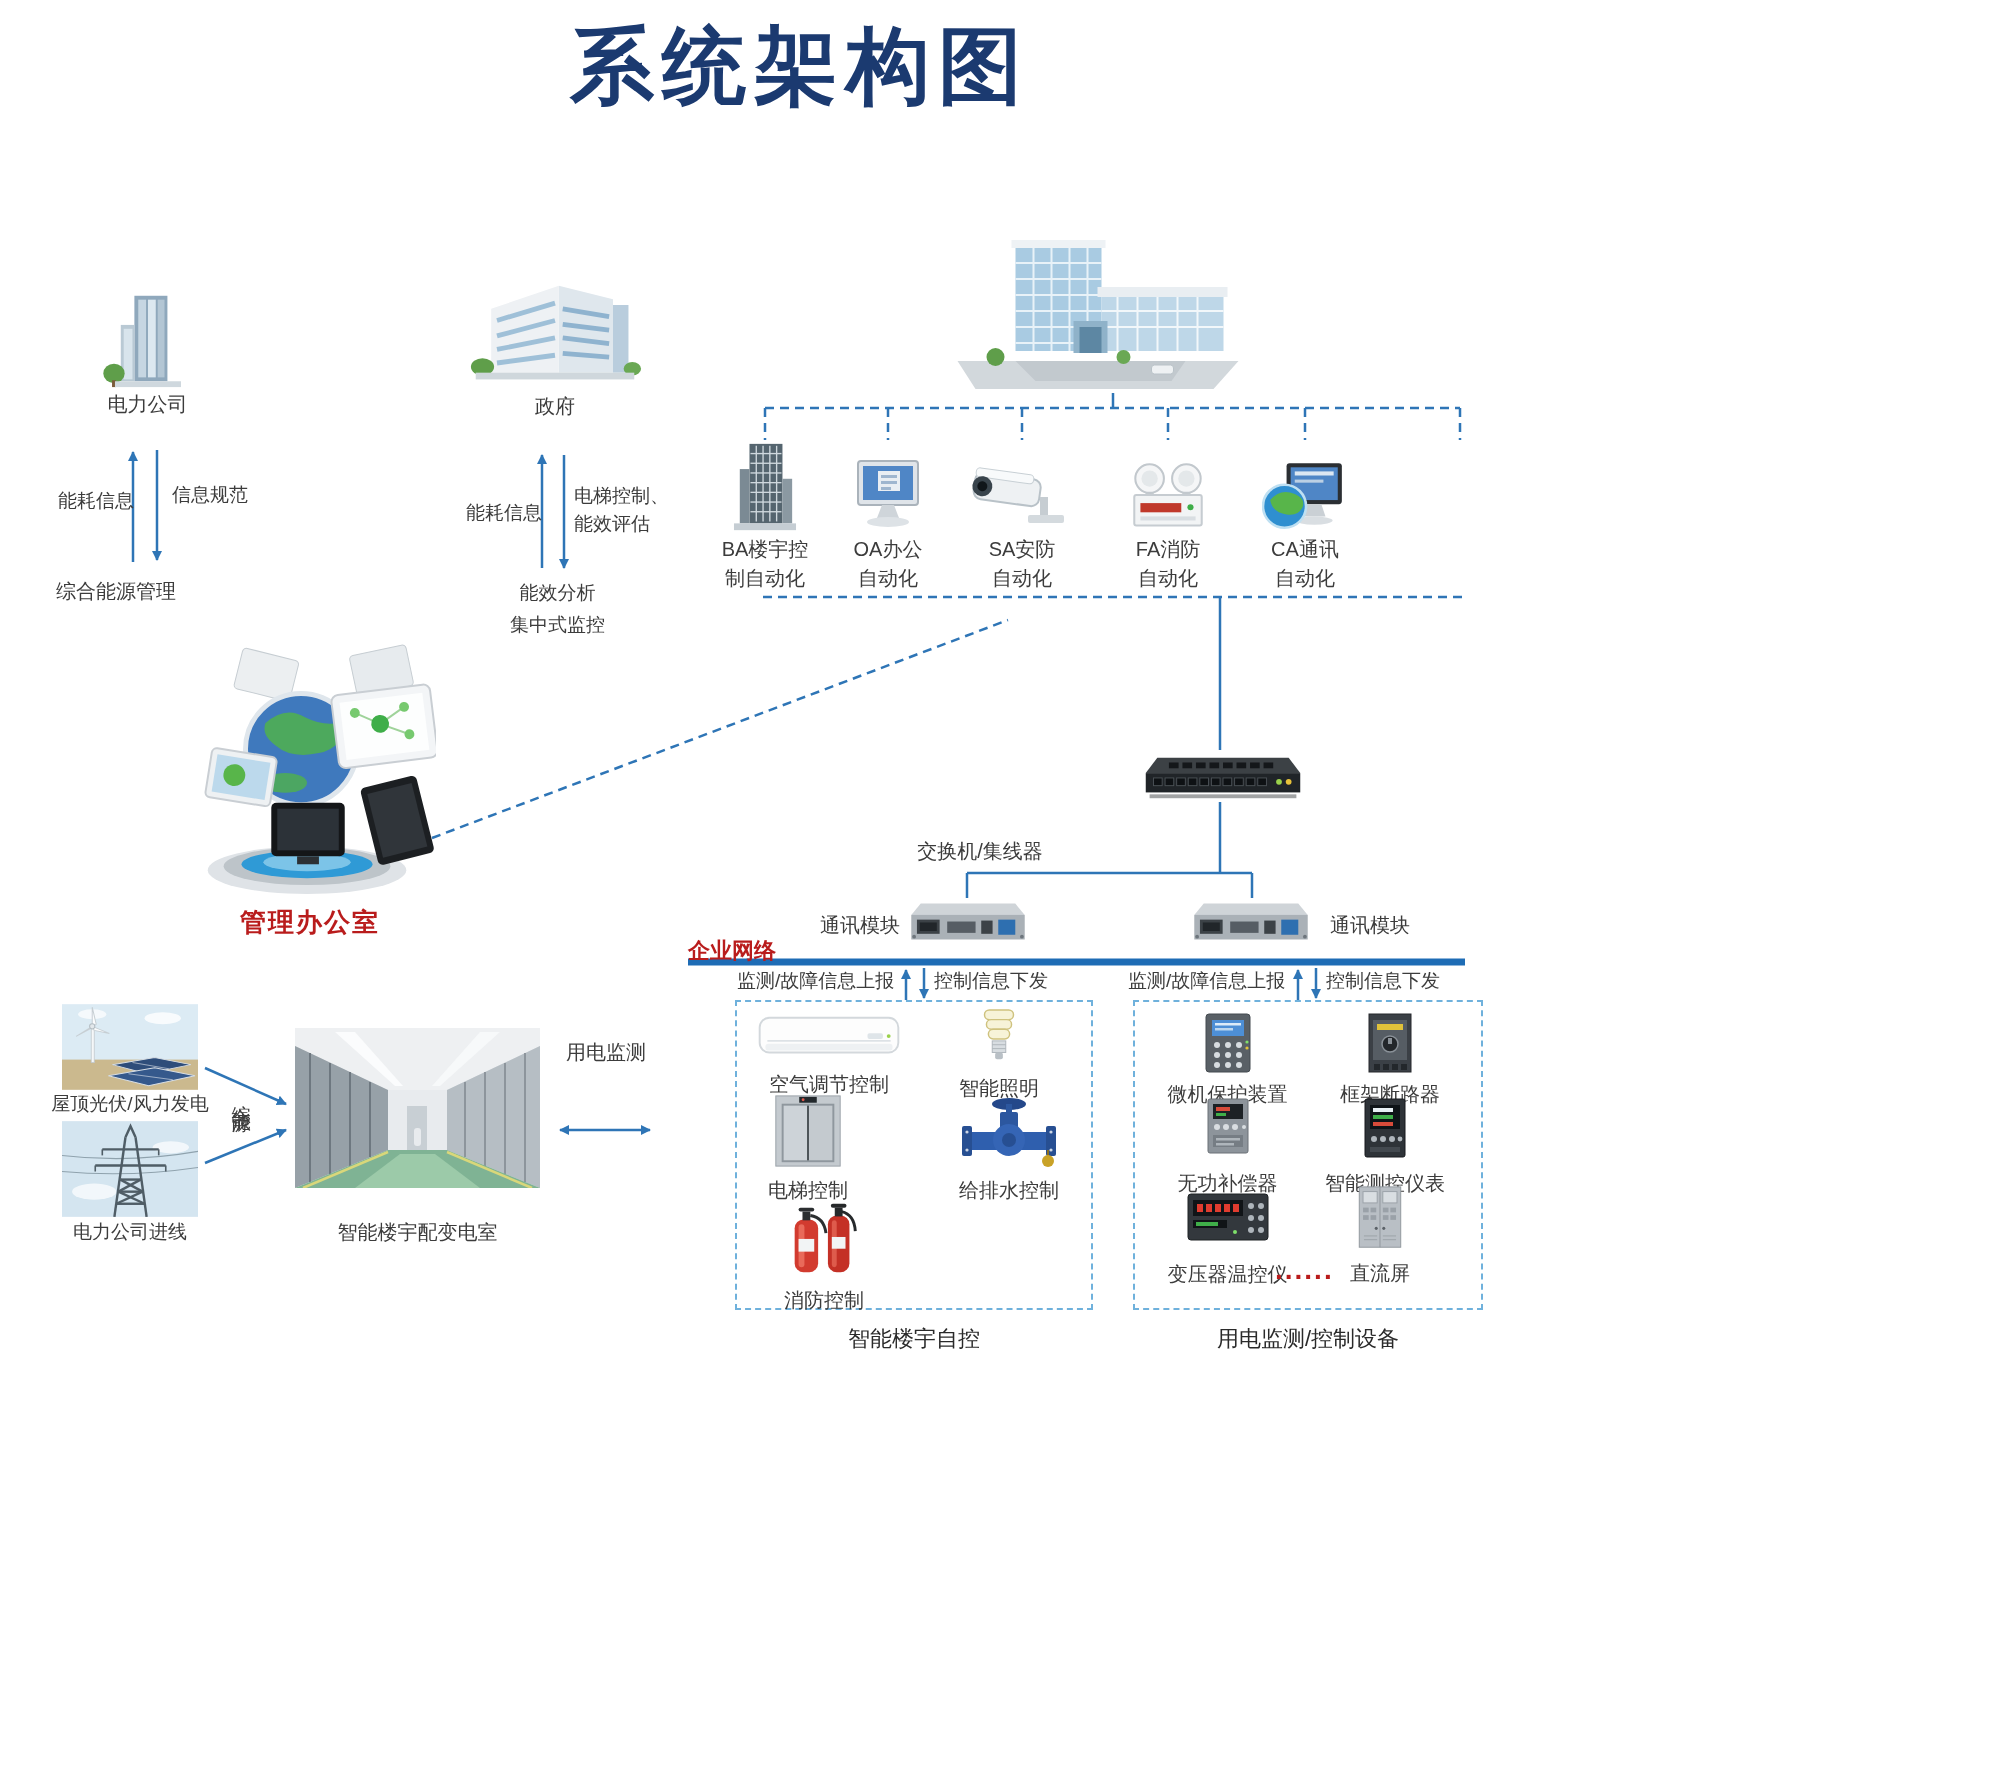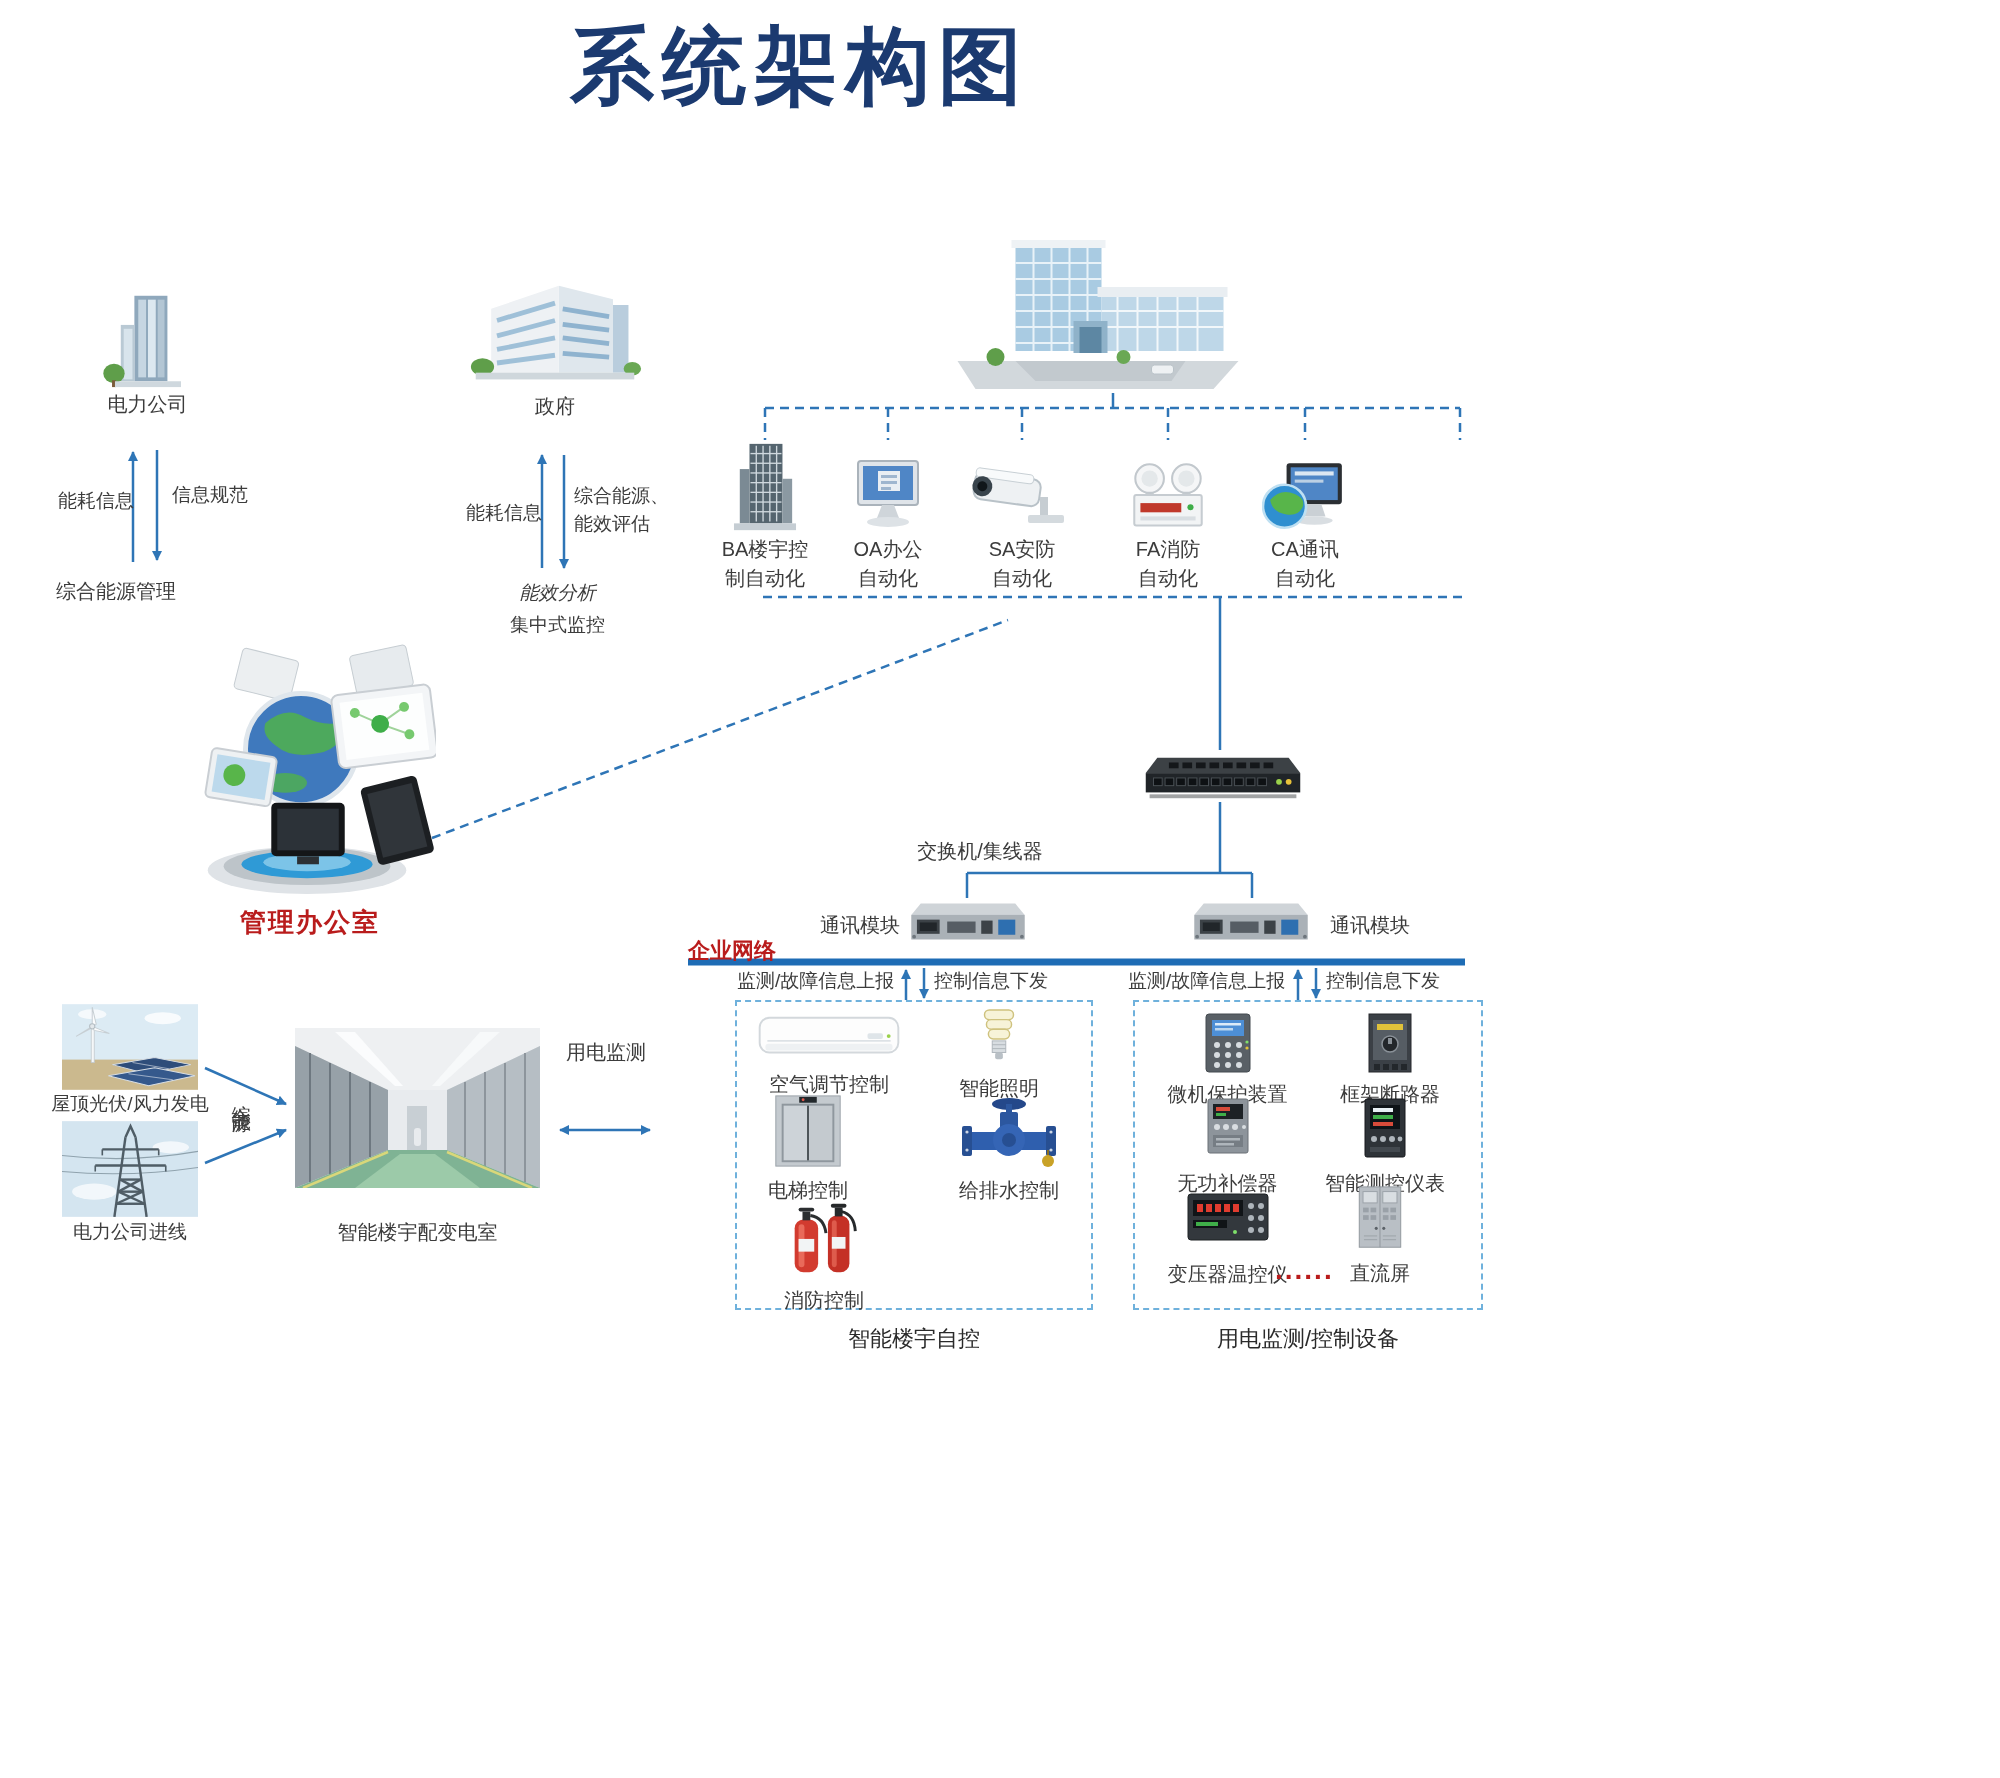"综合能源、" div.lbl-sm { text: 综合能源 -> 电梯控制 }
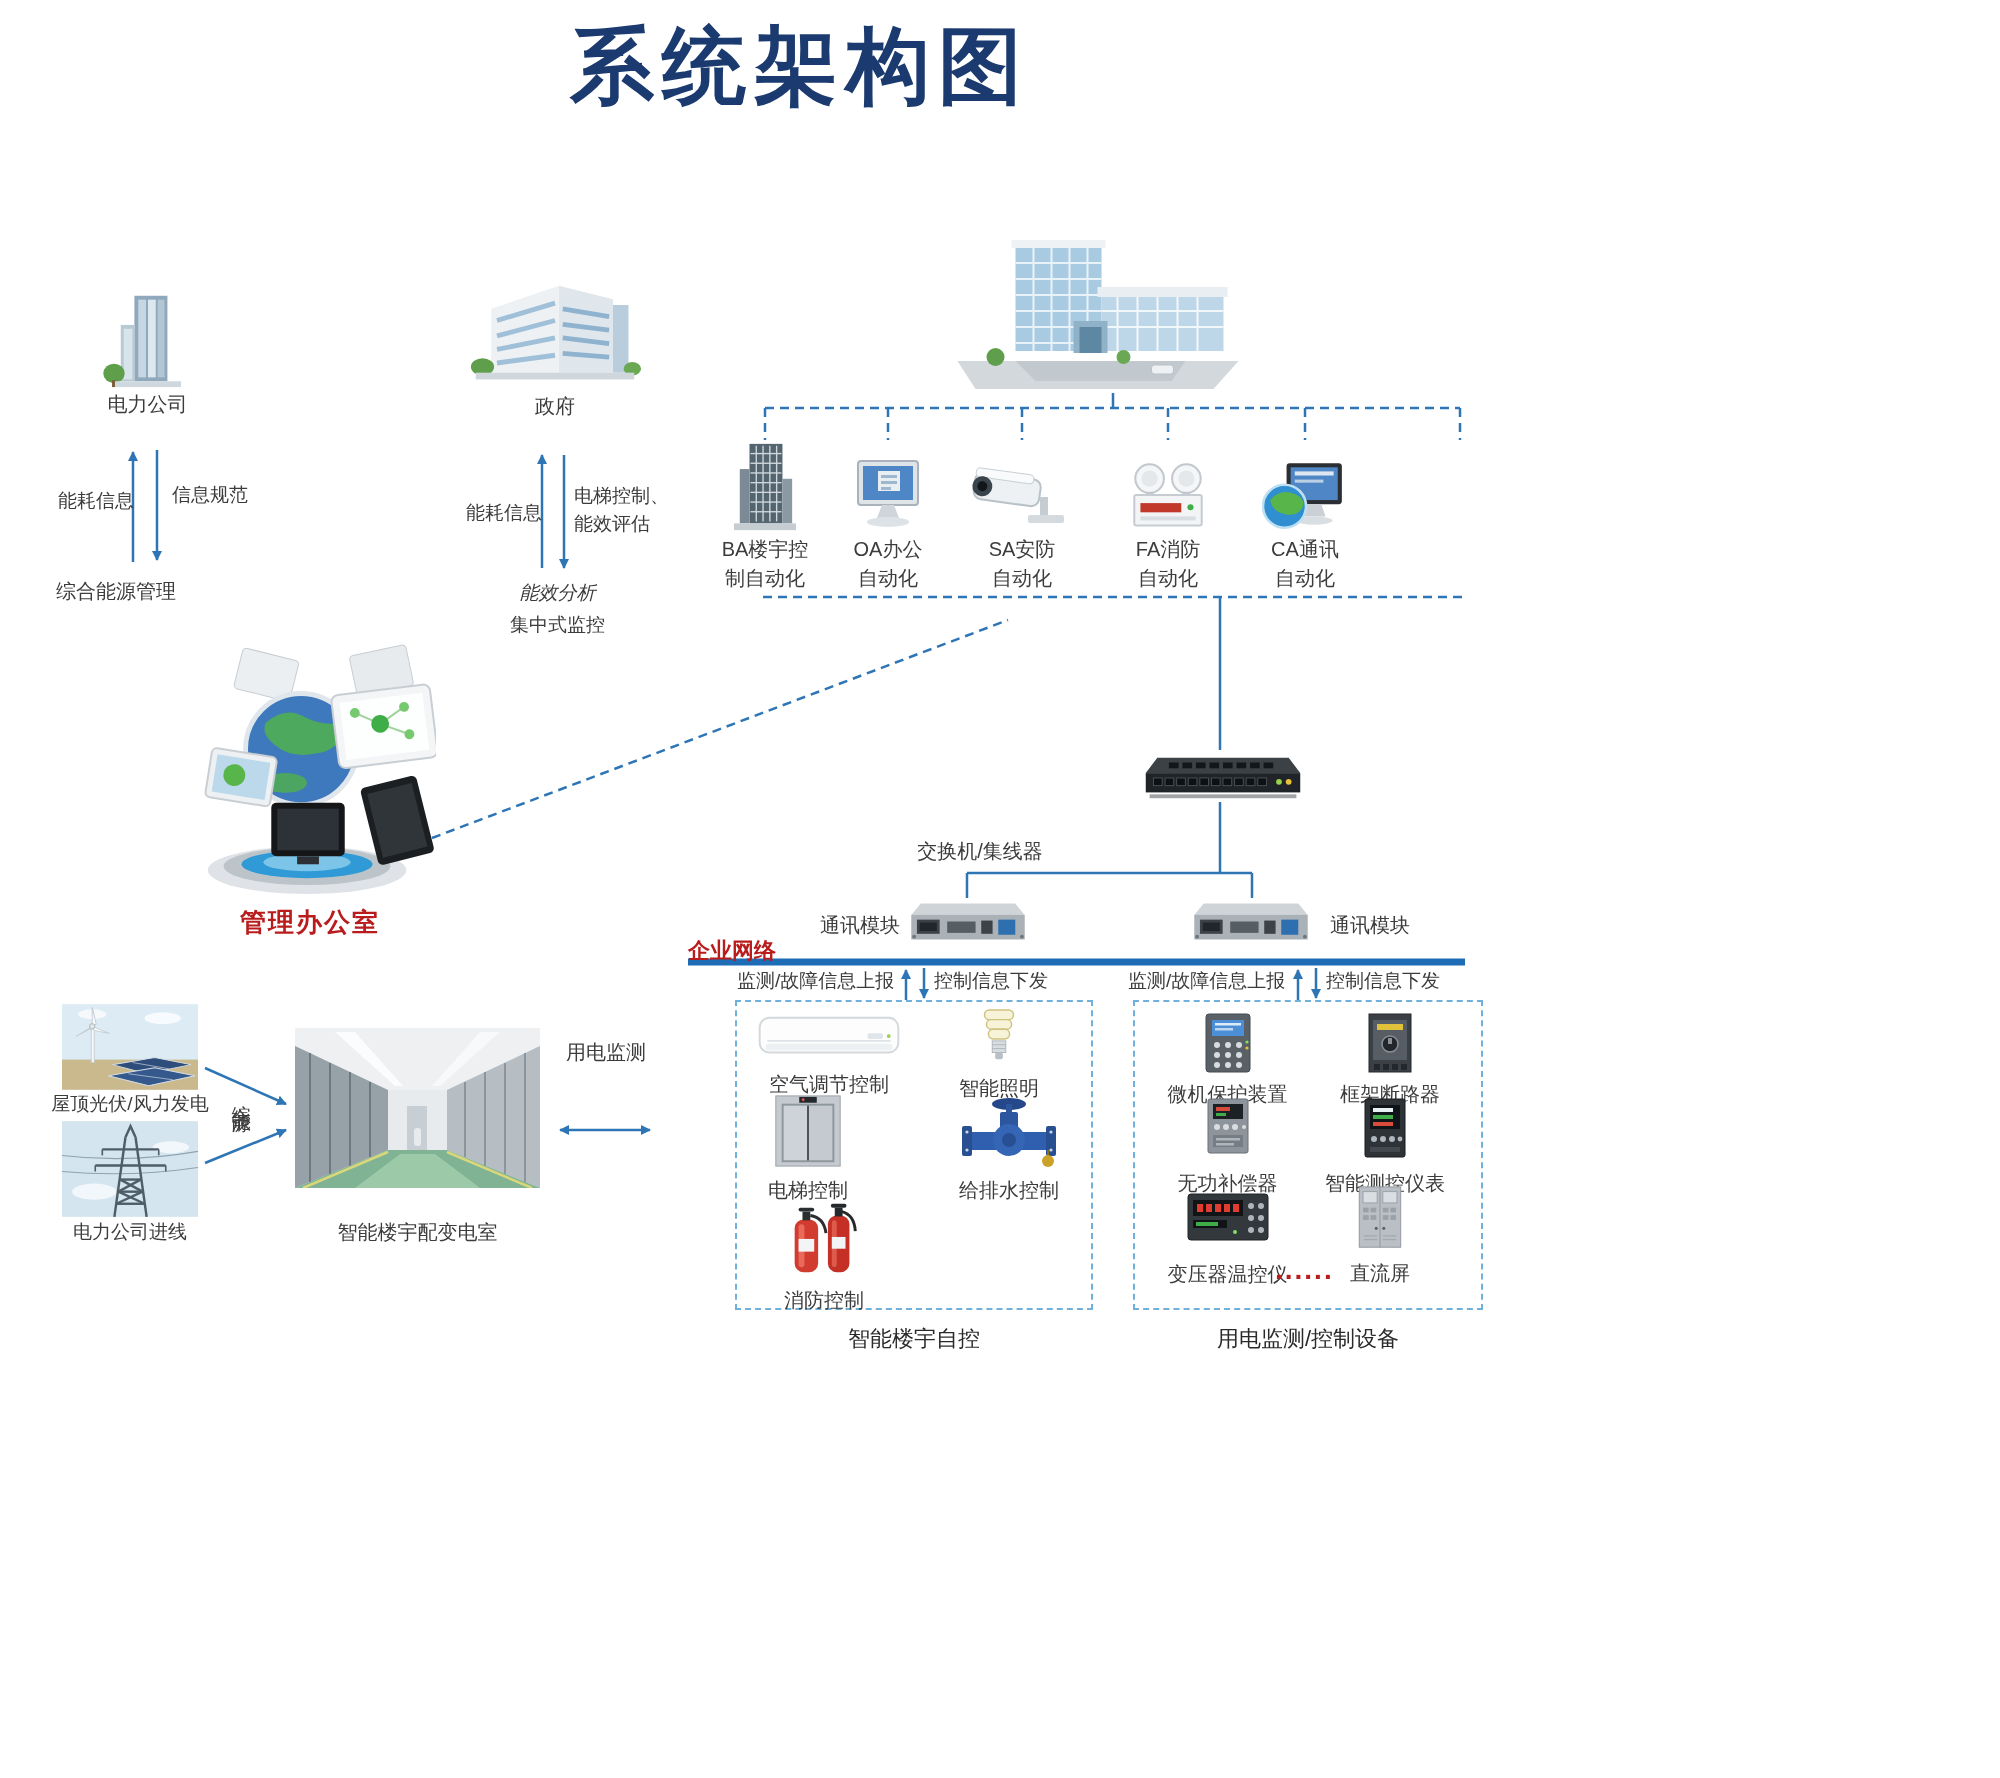"能效分析" div.lbl-sm { font-style: italic -> none }
